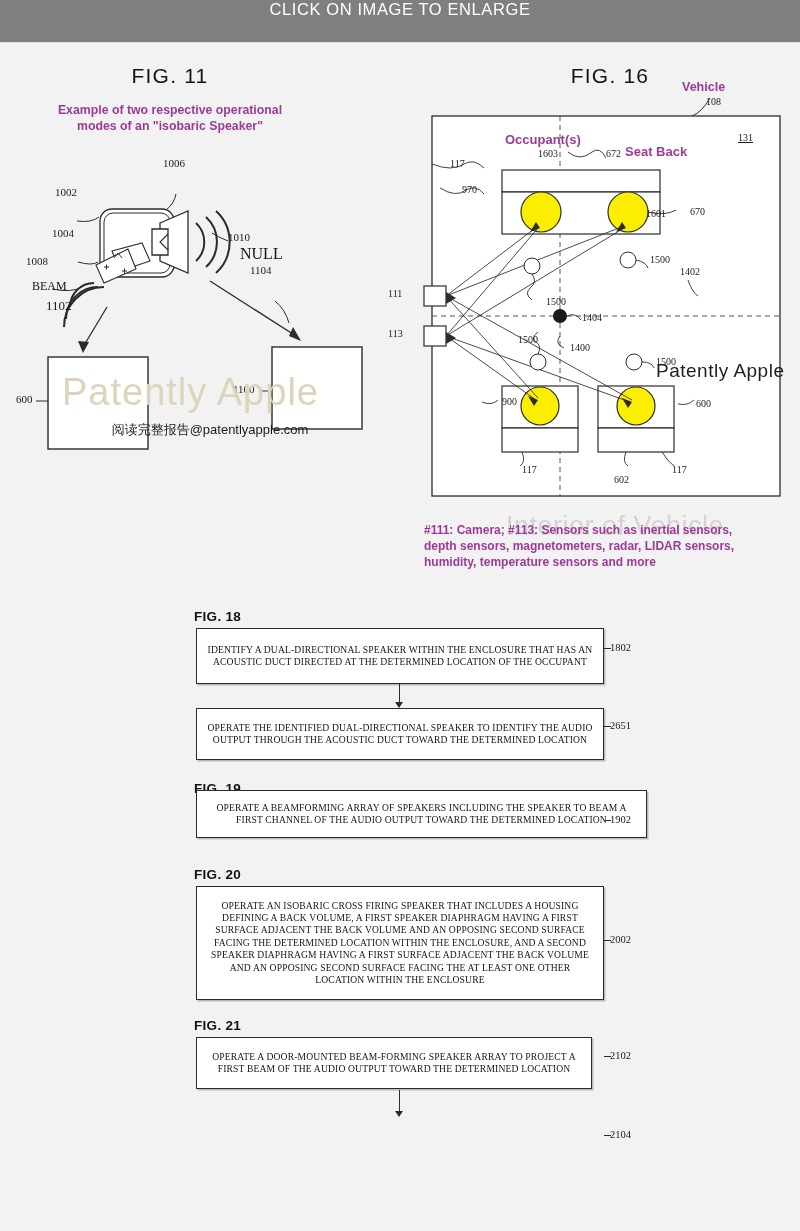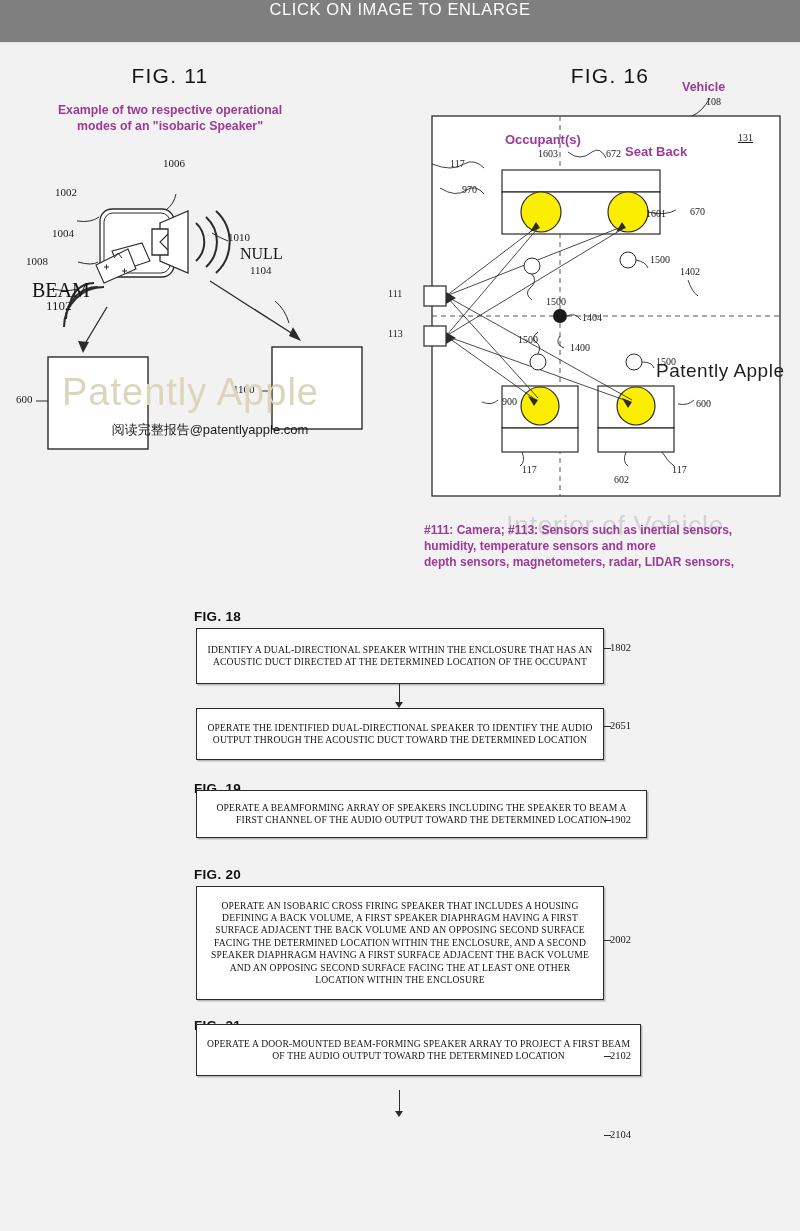"BEAM" div.serif { font-size: 20px -> 12px }
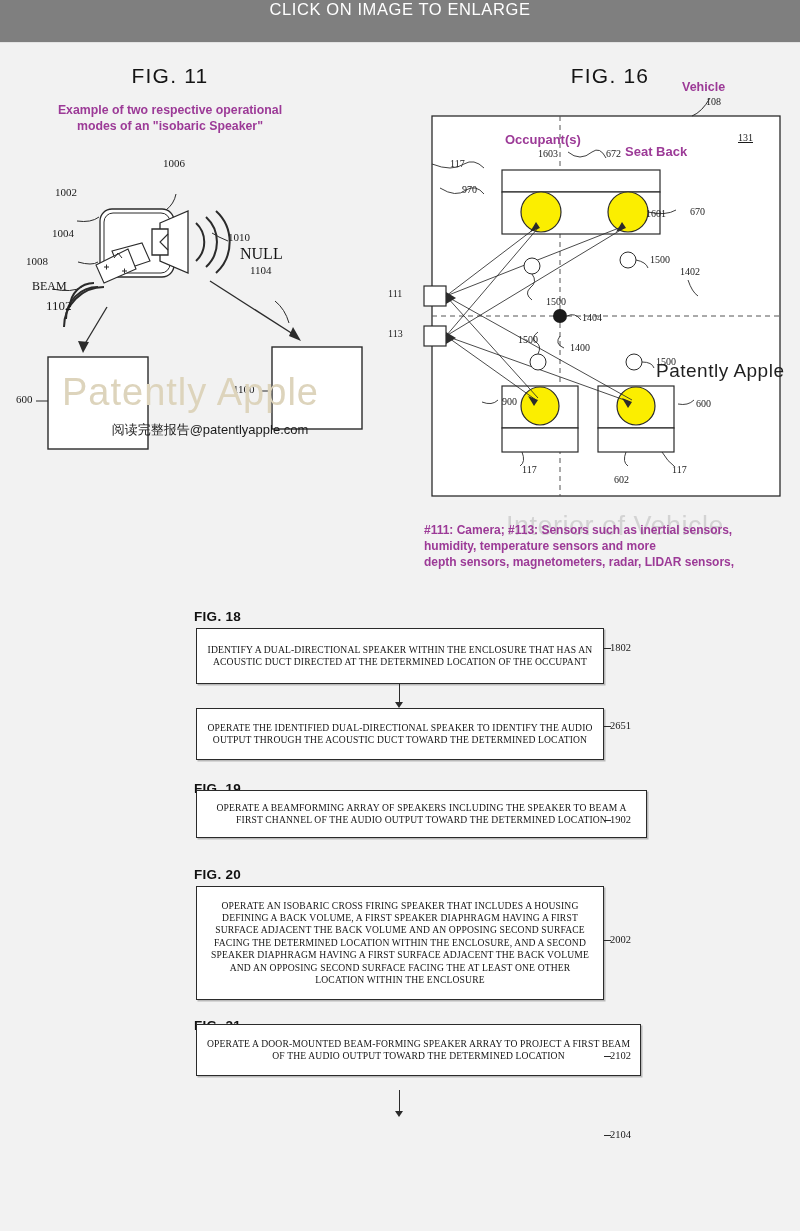"humidity, temperature sensors and more" div { order: before "depth sensors, magnetometers, radar," -> after "depth sensors, magnetometers, radar," }
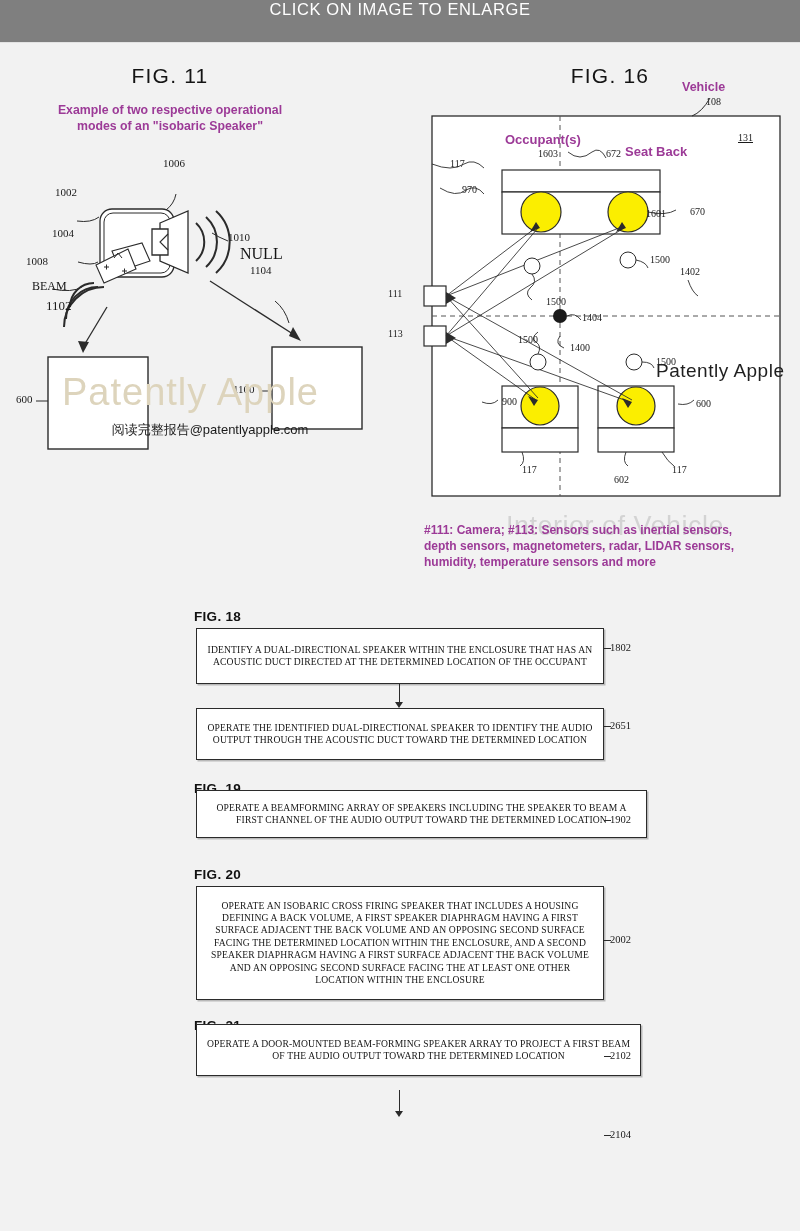"OPERATE A DOOR-MOUNTED BEAM-FORMING" div.flowbox { top: 424px -> 437px; width: 445px -> 396px }
